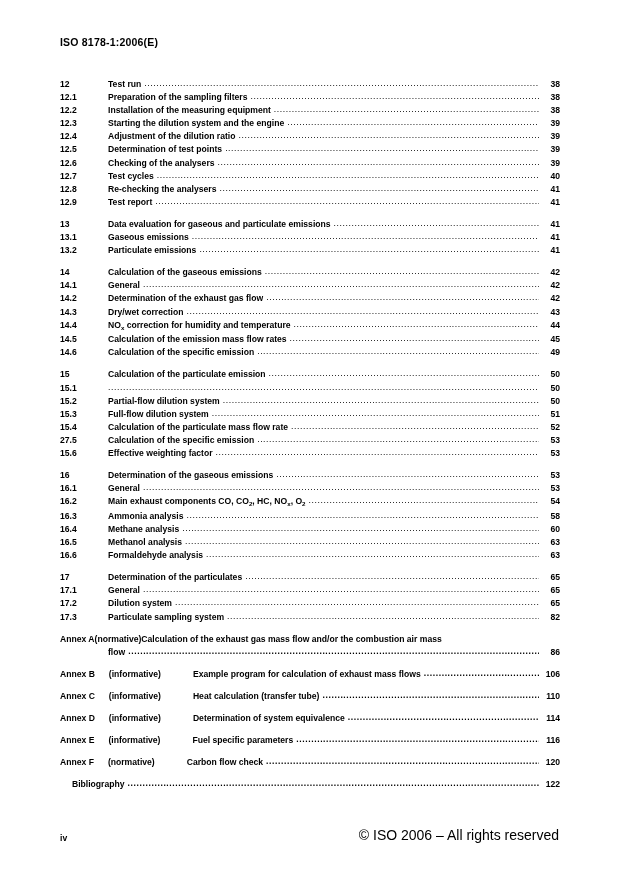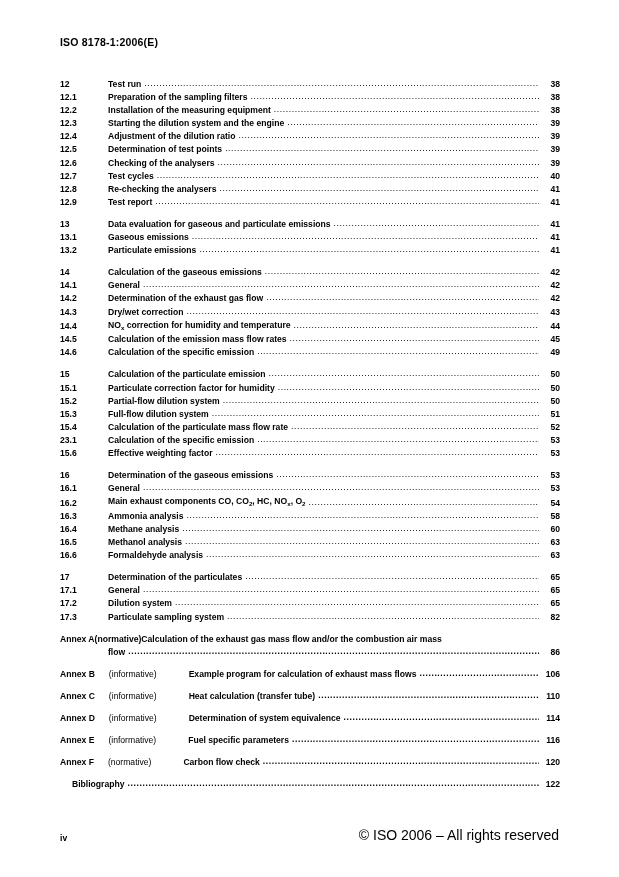"12" .row { align-items: flex-end -> flex-start }
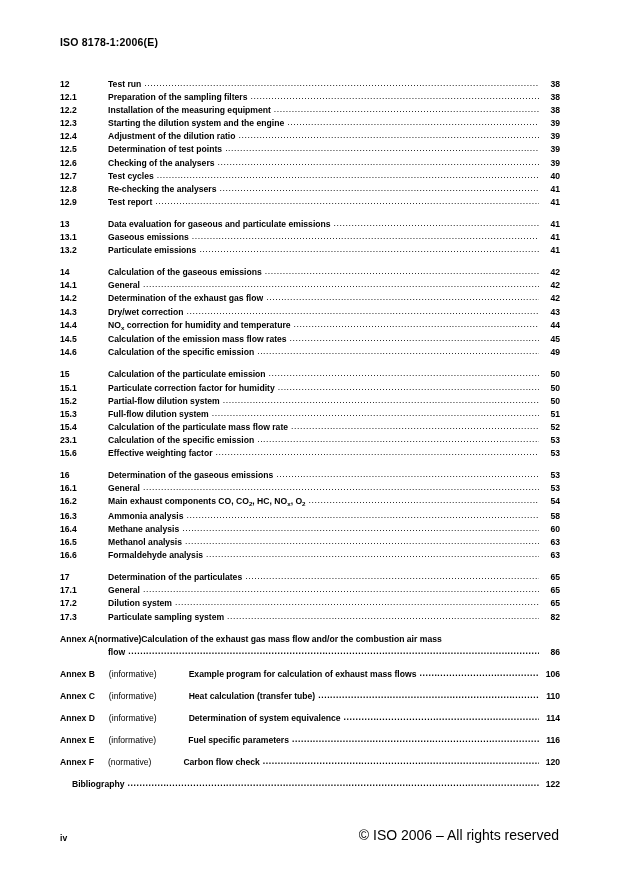"Particulate correction factor for" span.title { html: <span>Particulate correction factor for humidity</span> -> none }
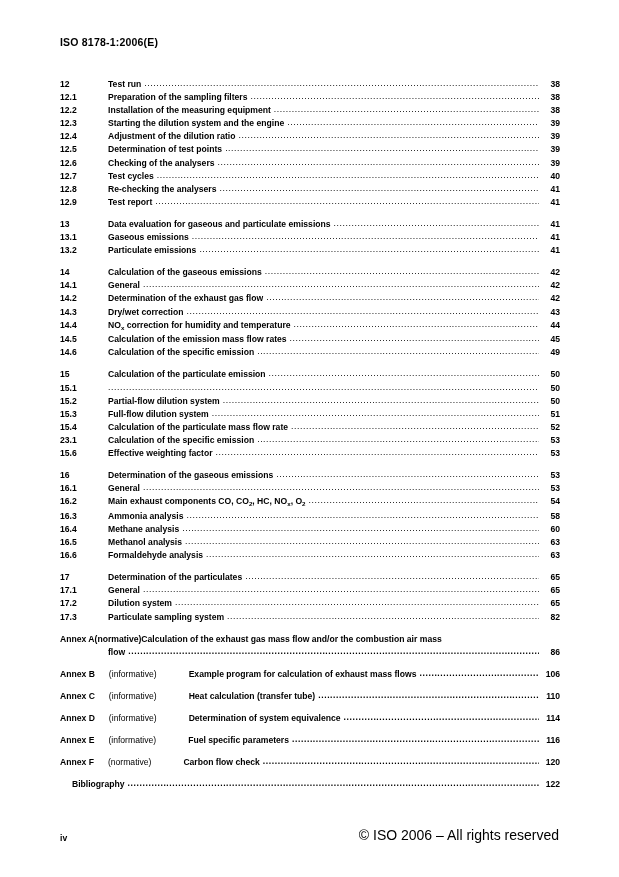"23.1" span.num { text: 23.1 -> 27.5 }
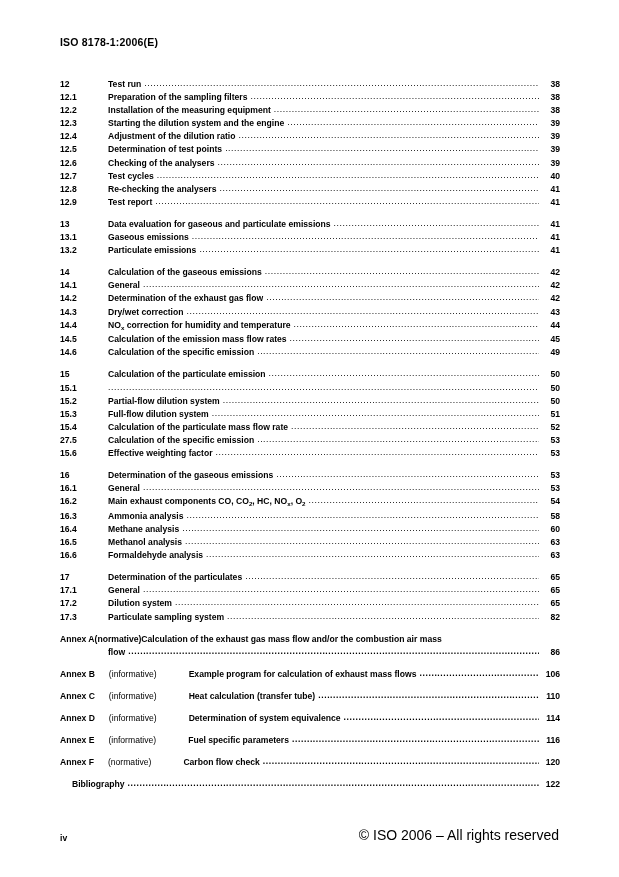"(informative)" .annex-row .kindlabel { font-weight: normal -> bold }
